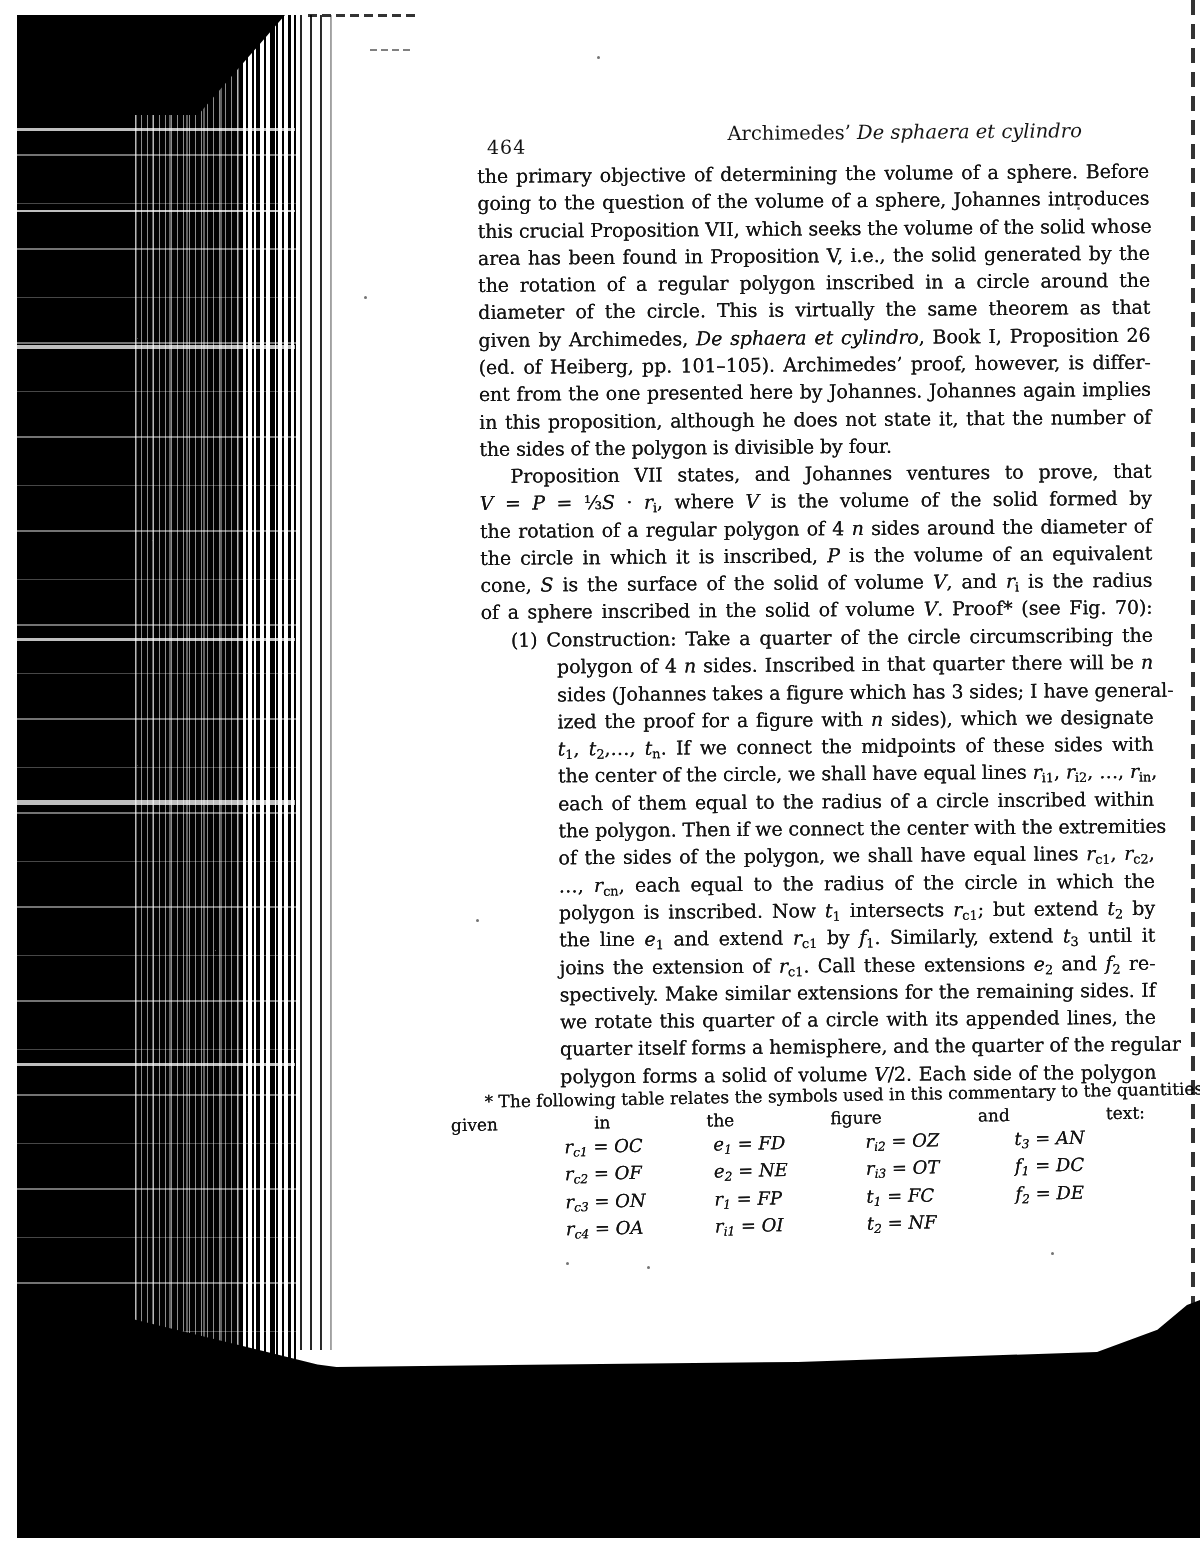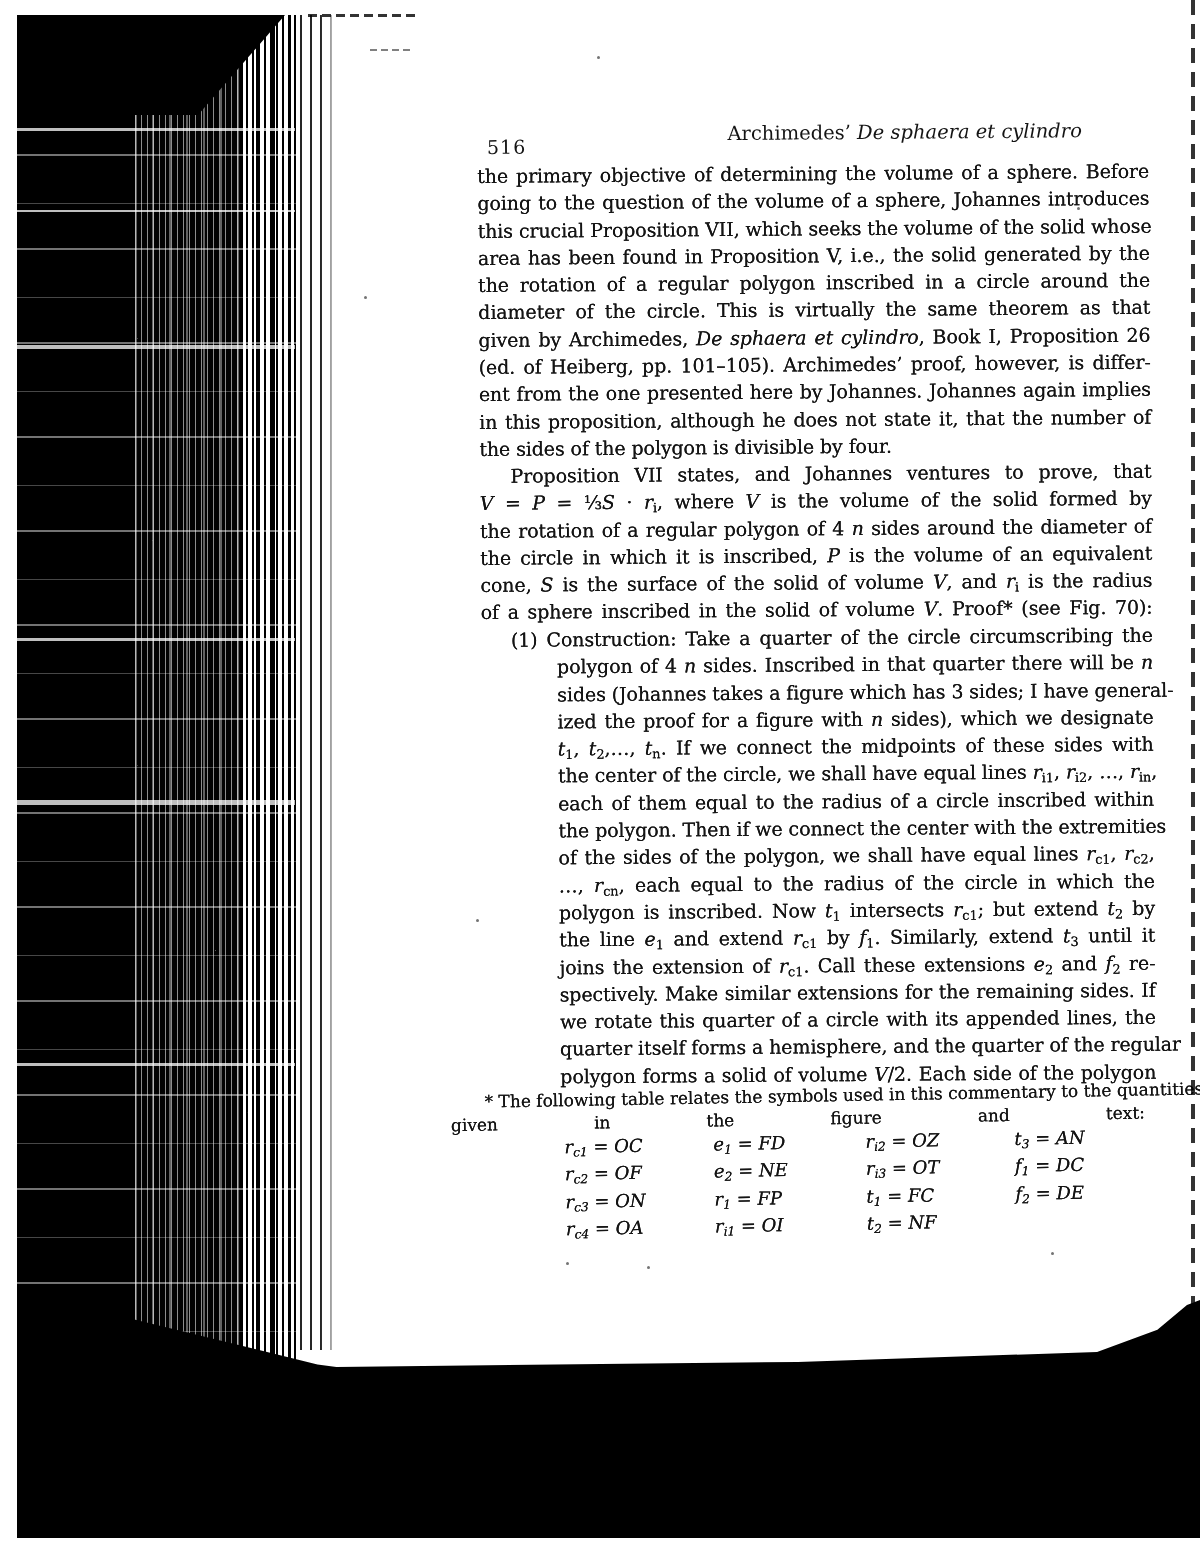"516" div.pagenum { text: 516 -> 464 }
